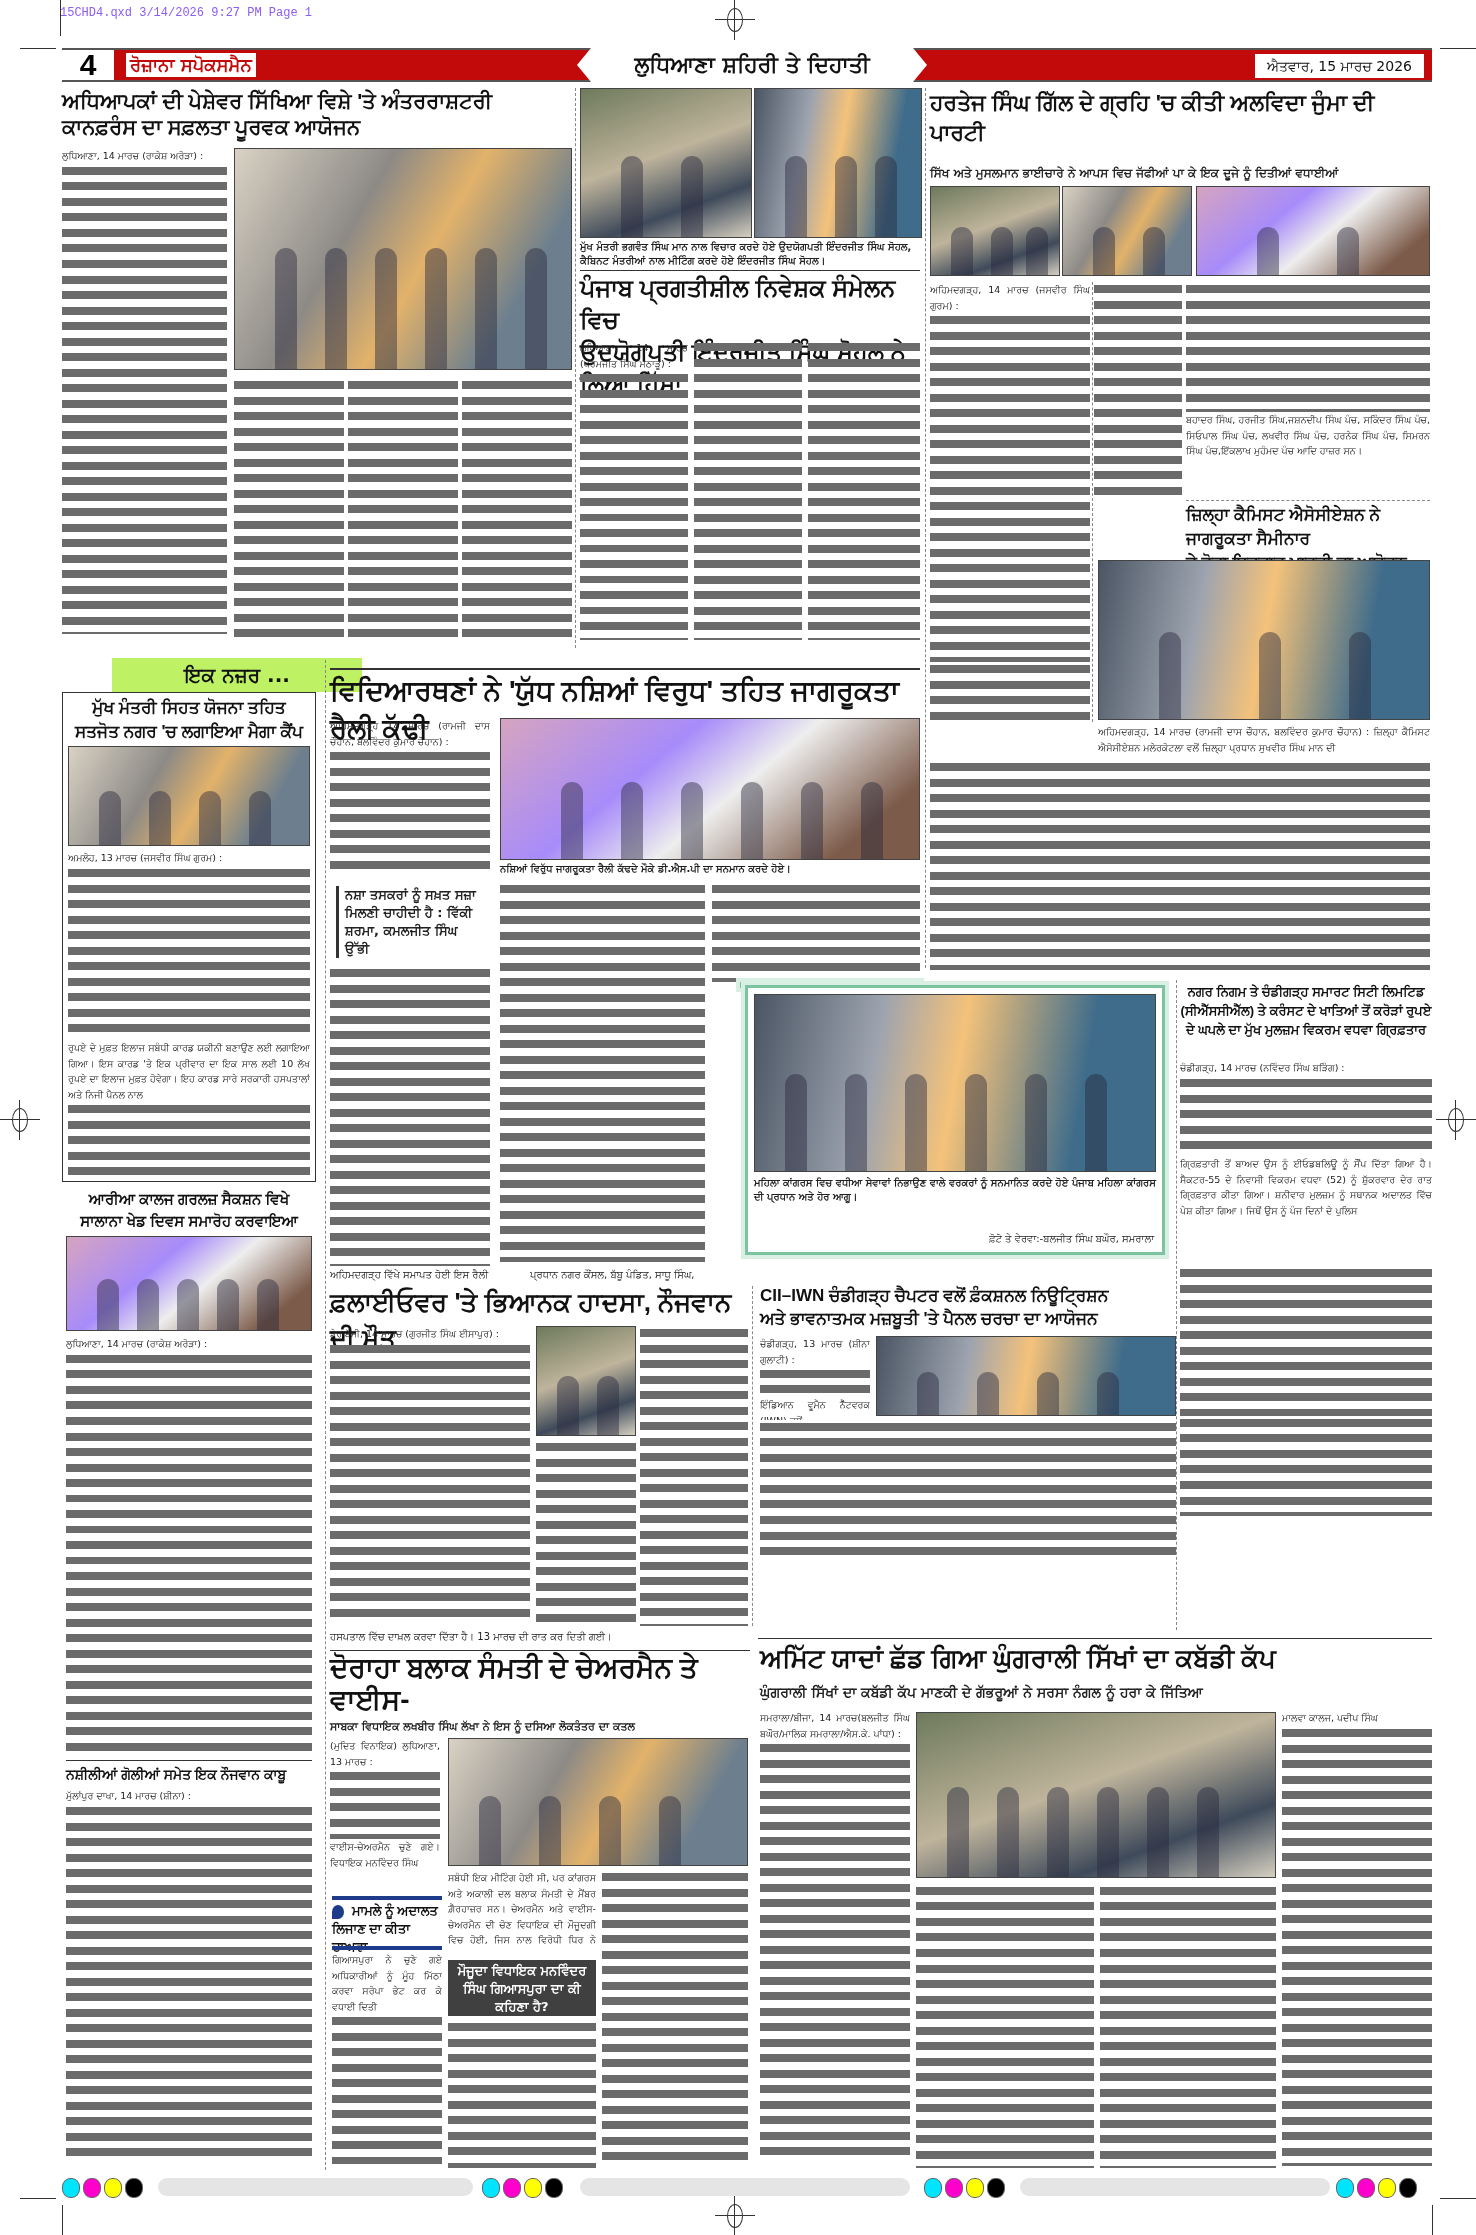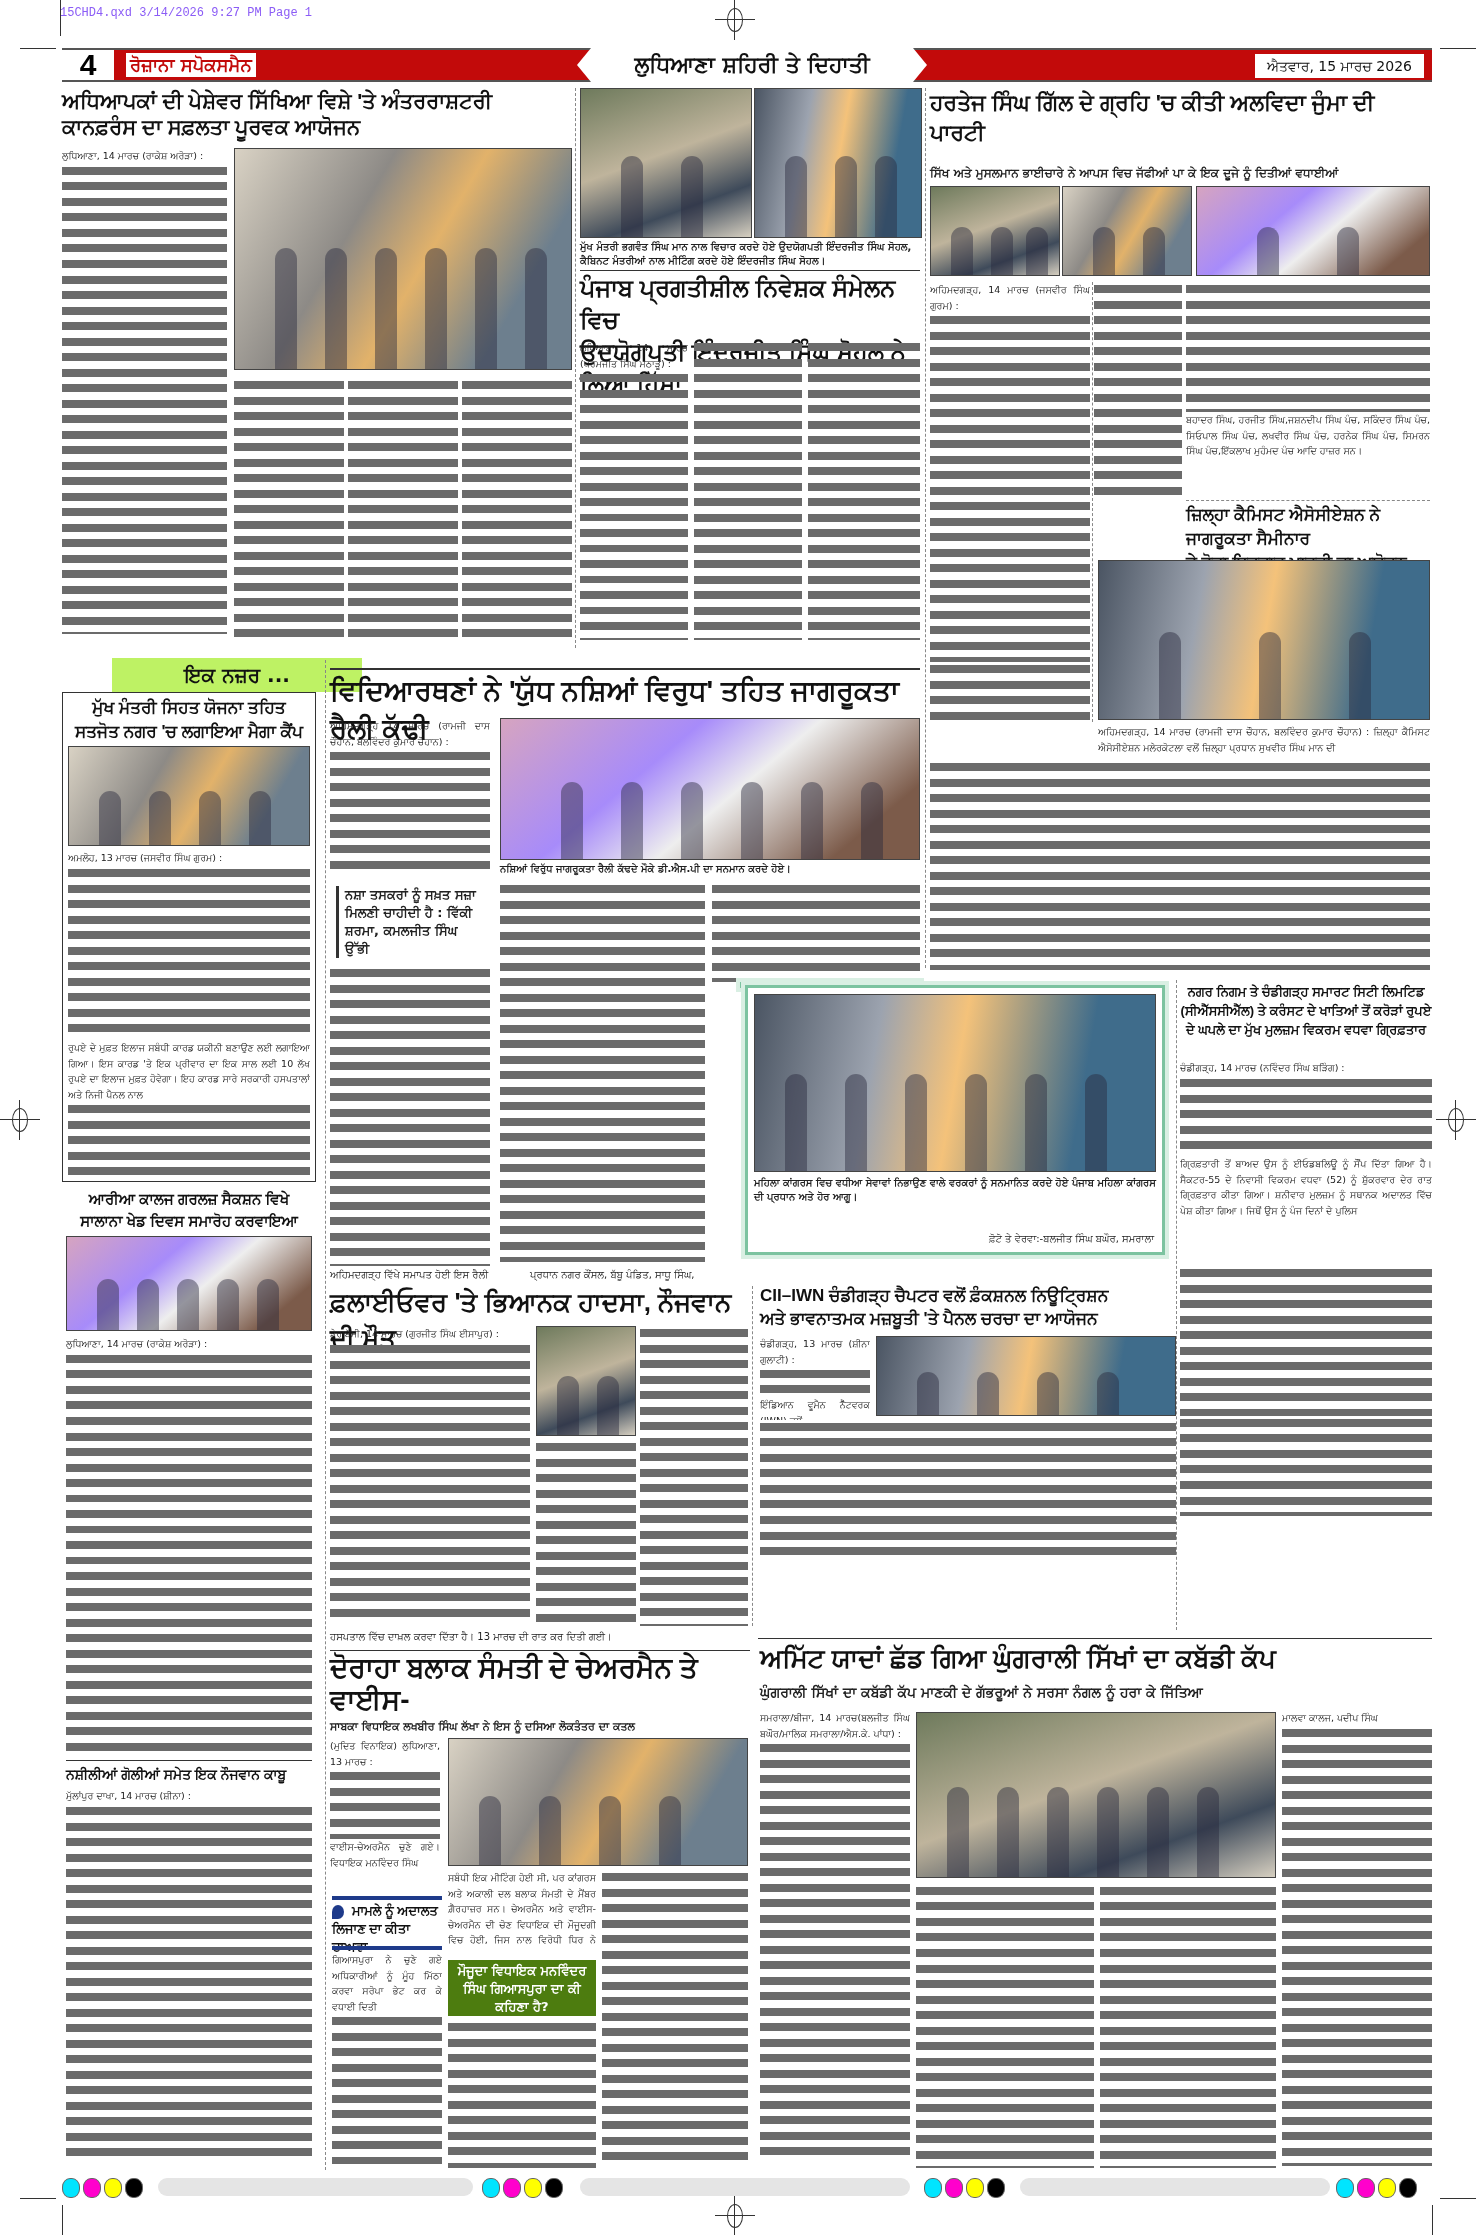"ਮੌਜੂਦਾ ਵਿਧਾਇਕ ਮਨਵਿੰਦਰ ਸਿੰਘ ਗਿਆਸਪੁਰਾ" .bluebox { background: #4d7c0f -> #404040 }
